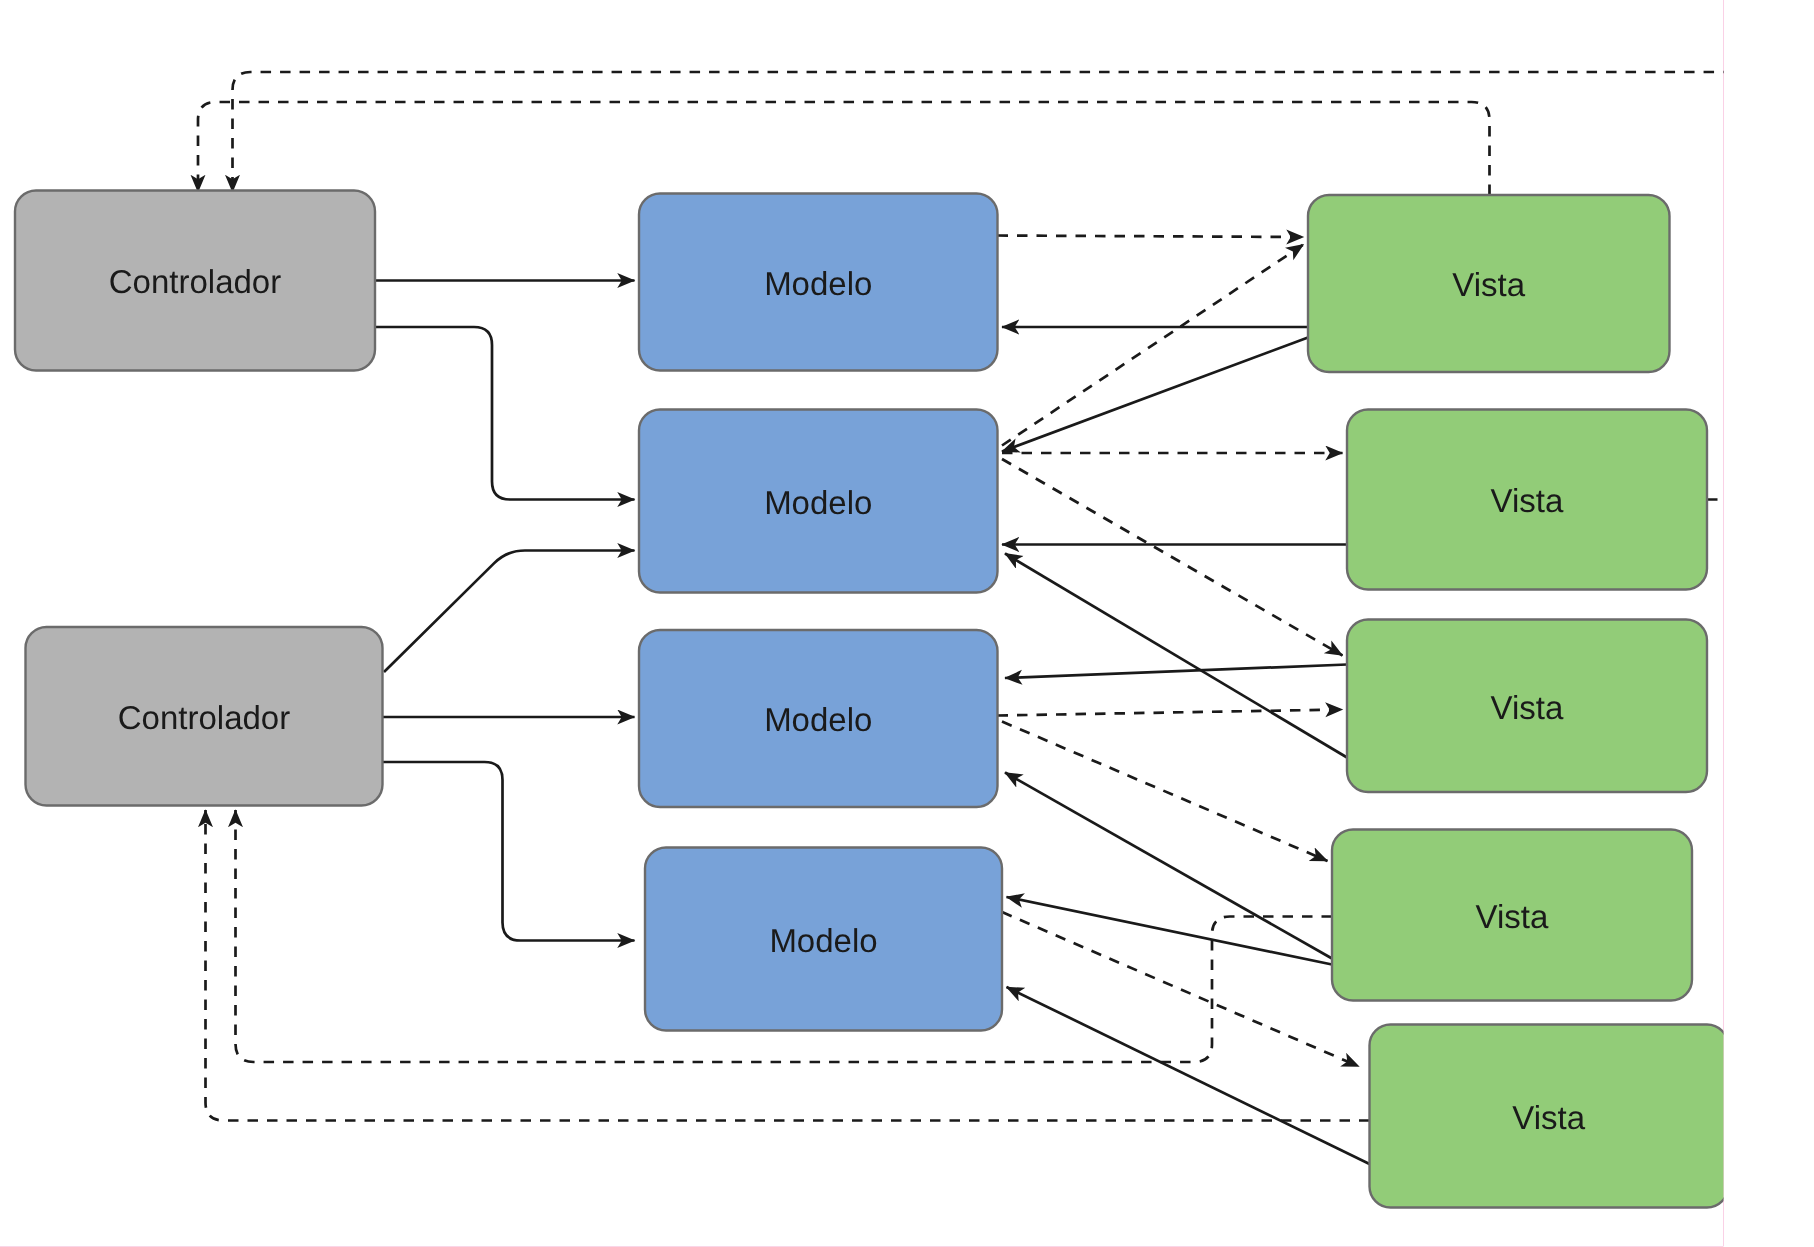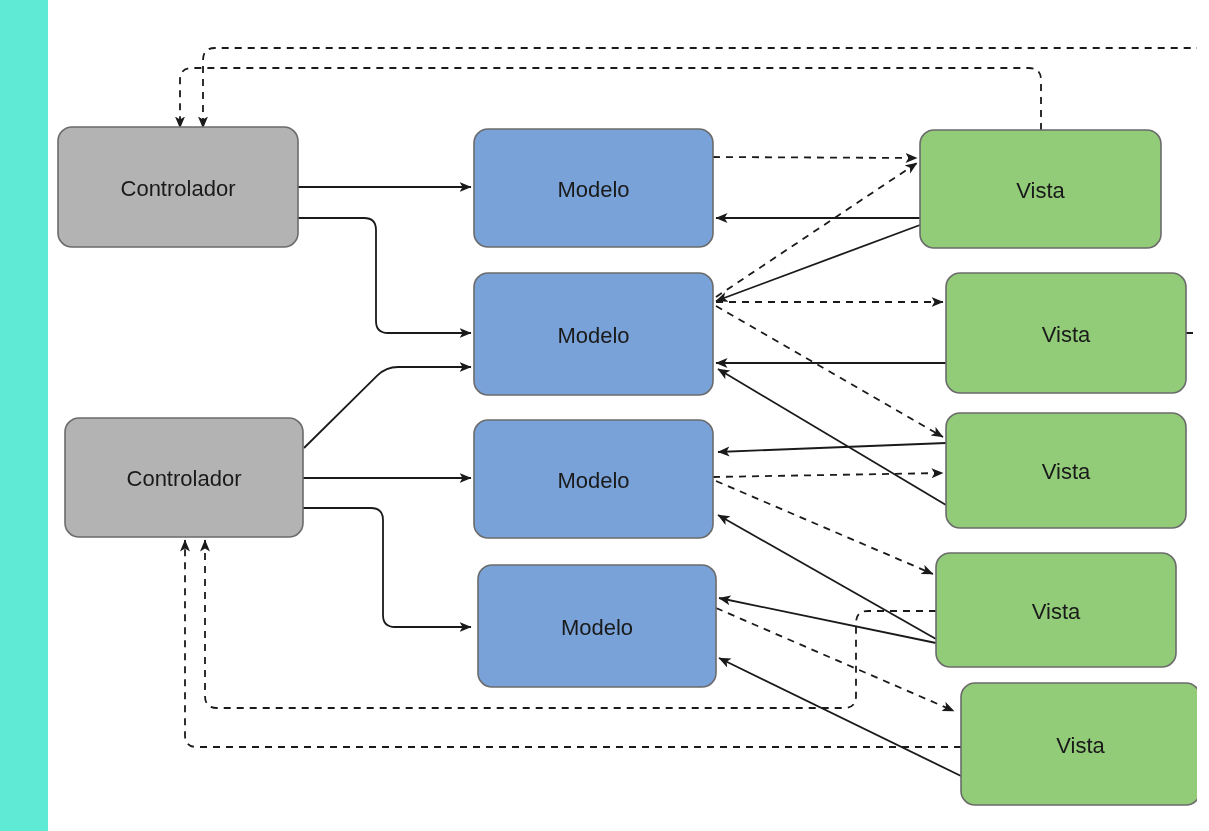"Controlador" .canvas { background: #5eead4 -> #ec4899; padding-left: 48px -> none }
